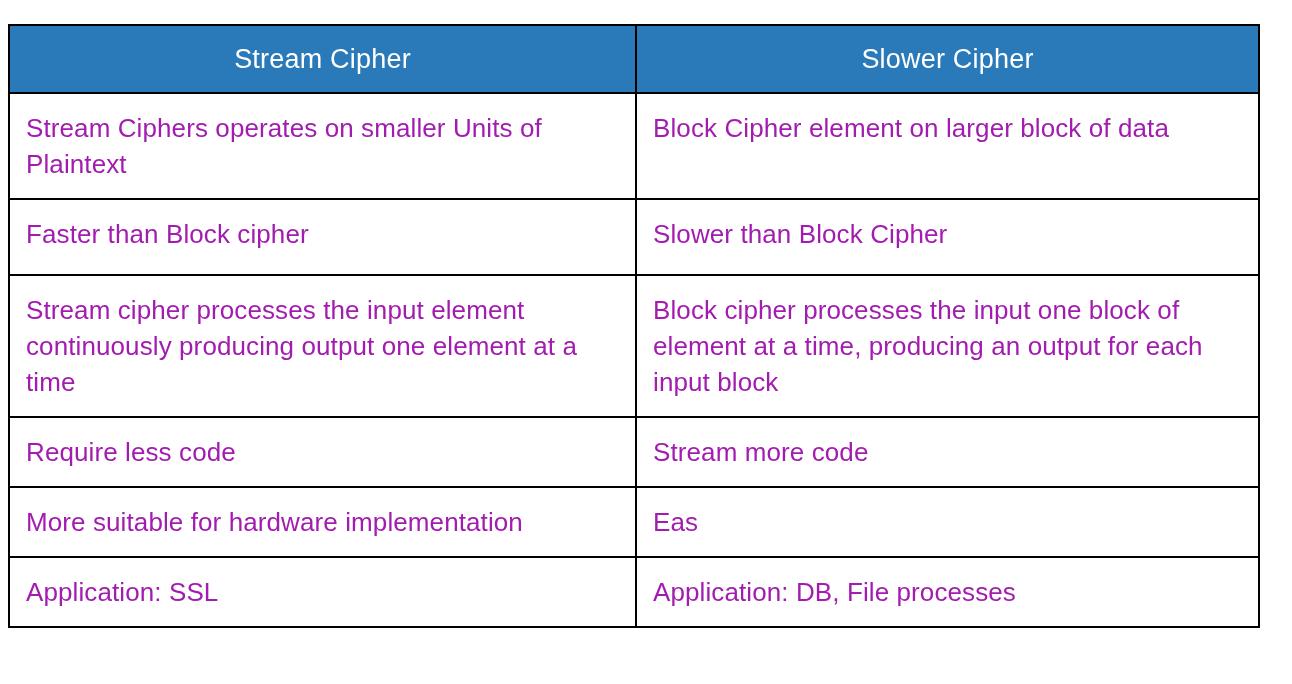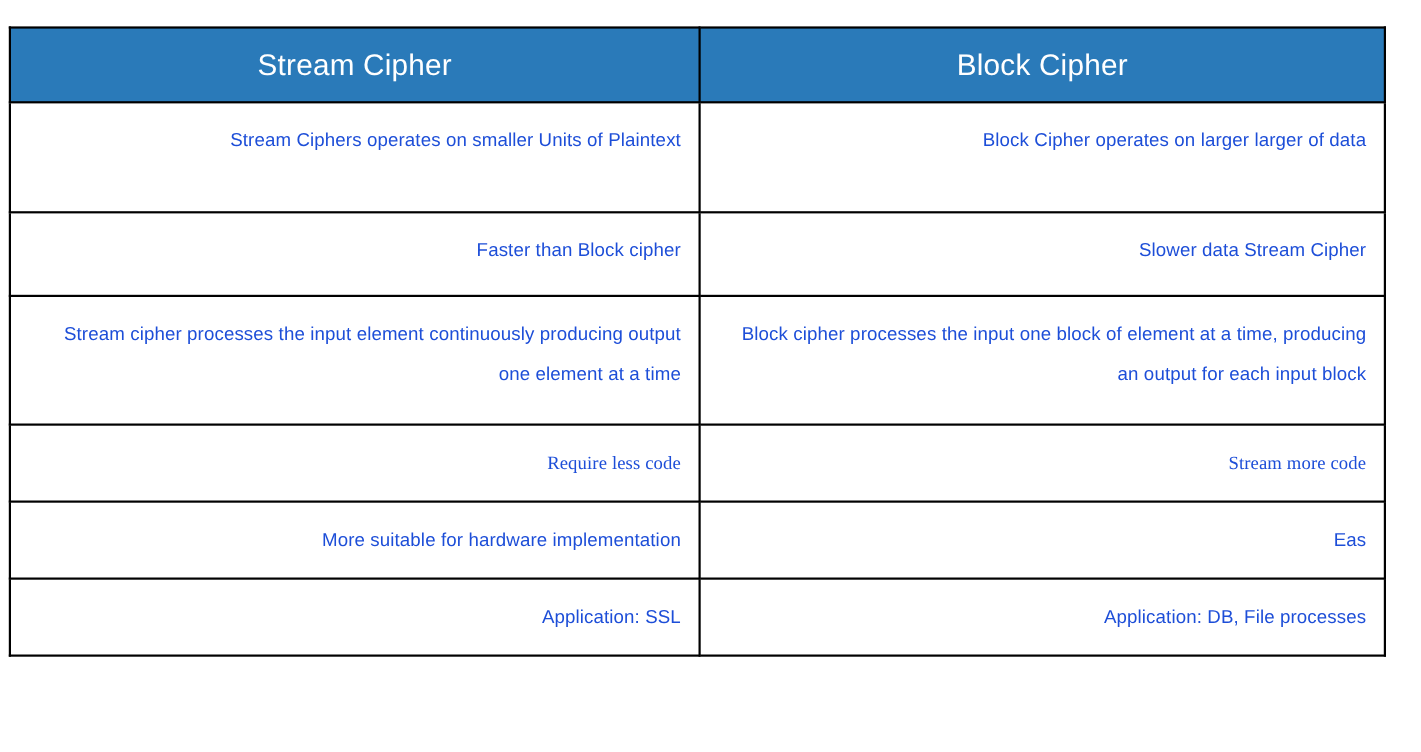"Block Cipher" span.cell-text { text: Block -> Slower }
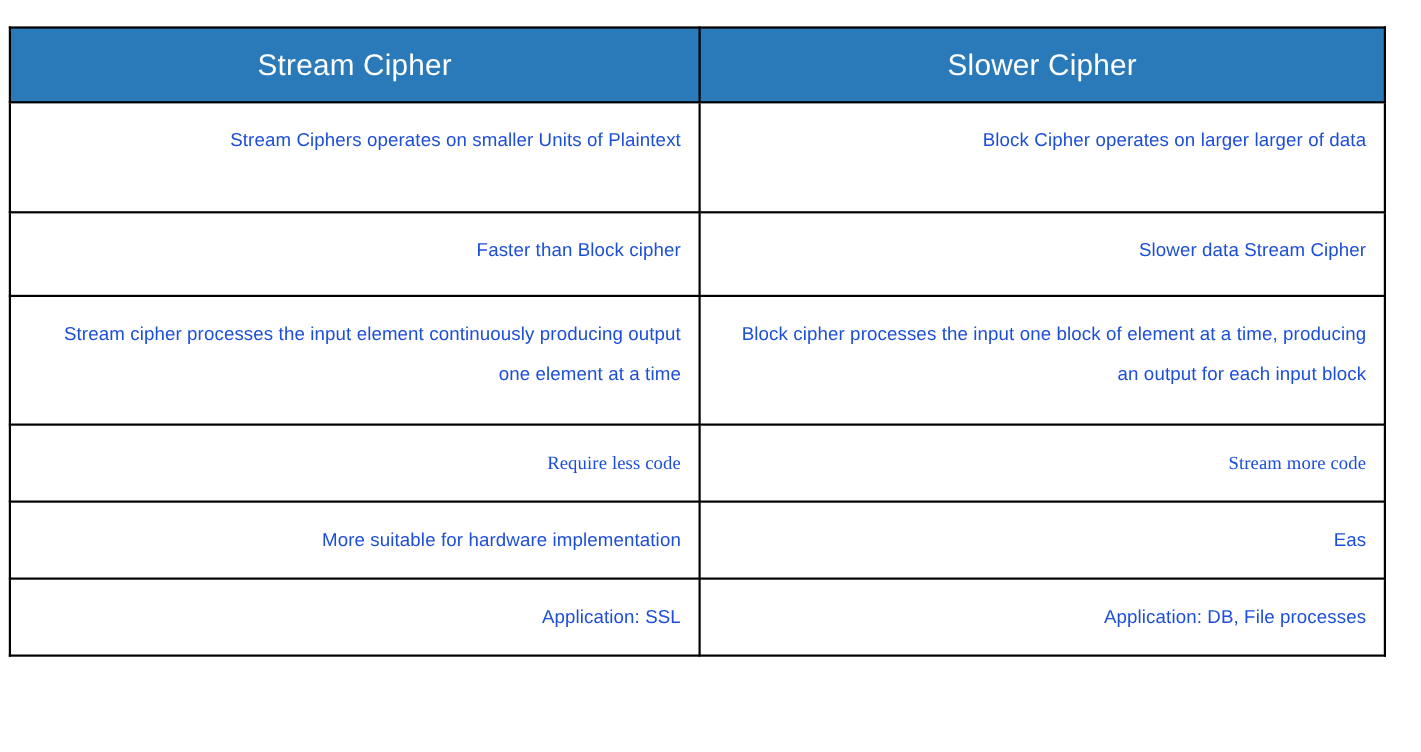"Stream Ciphers operates on smaller" tbody td { color: #1d4ed8 -> #a21caf; font-size: 17px -> 26px; text-align: right -> left }
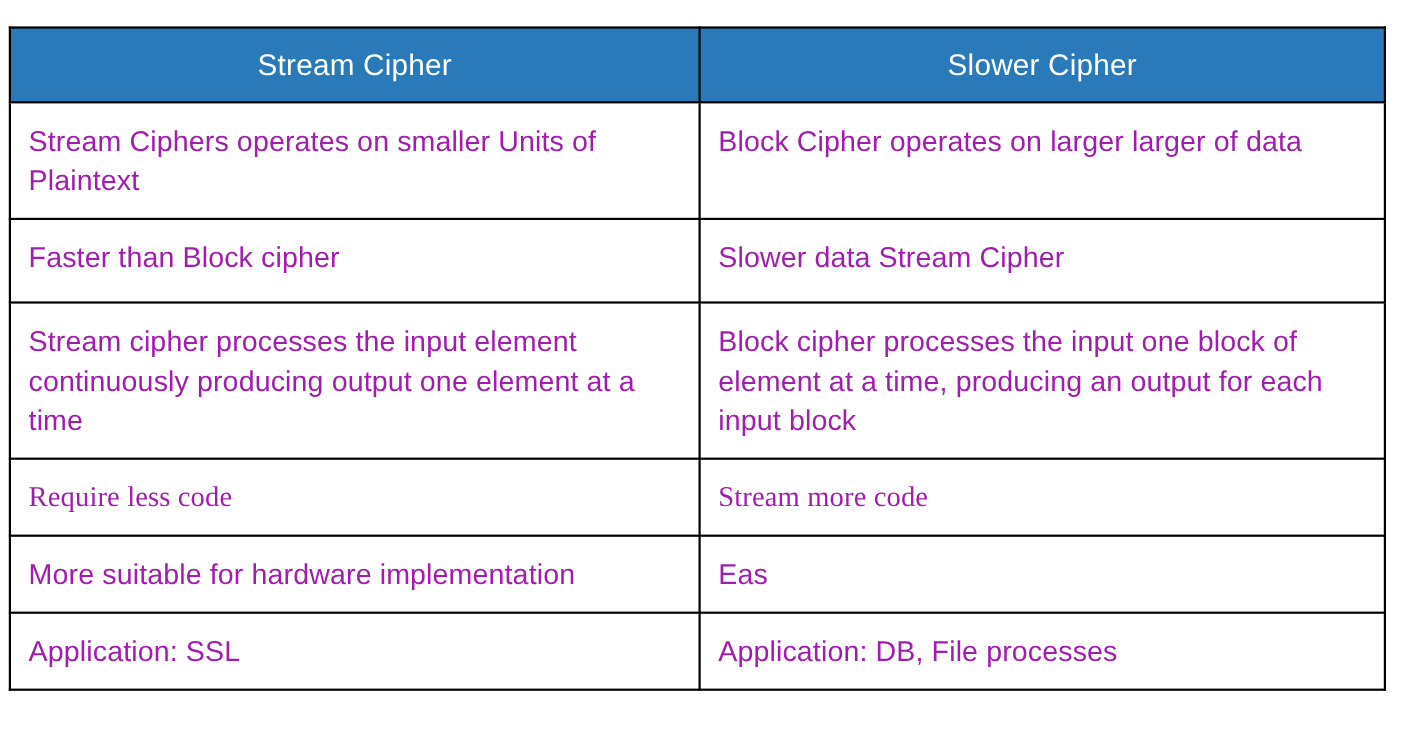"Block Cipher operates on larger" span.cell-text { text: operates on larger larger -> element on larger block }
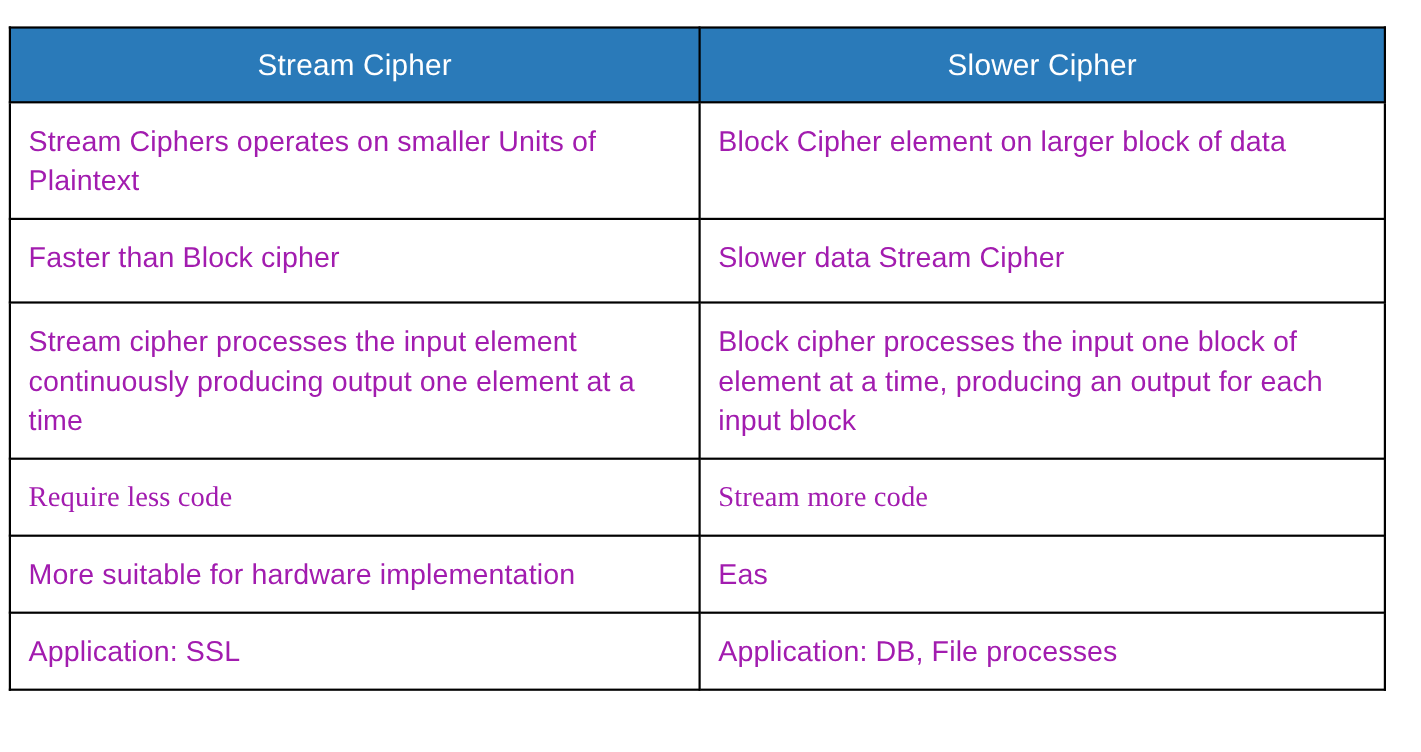"Slower data Stream Cipher" span.cell-text { text: data Stream -> than Block }
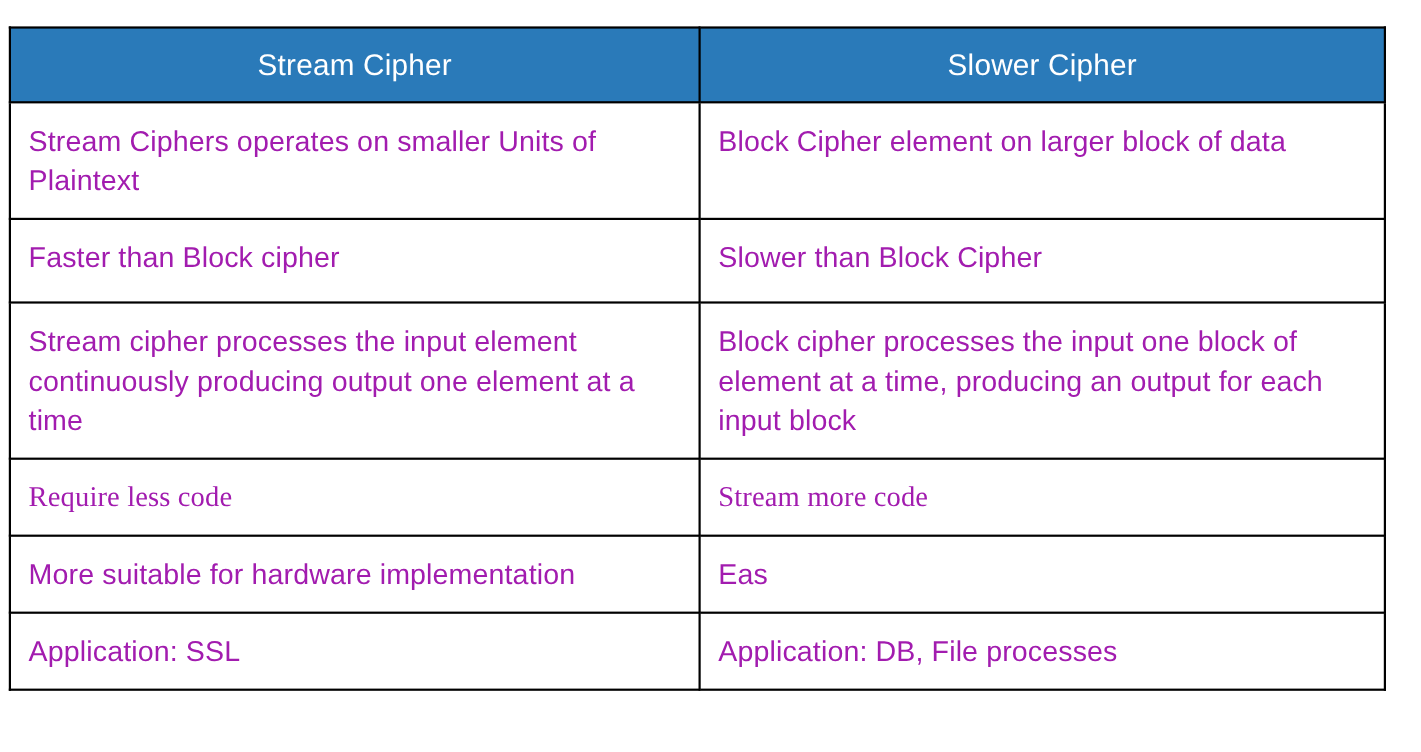"Require less code" tbody tr.row-4 td { font-family: Liberation Serif, serif -> none }
